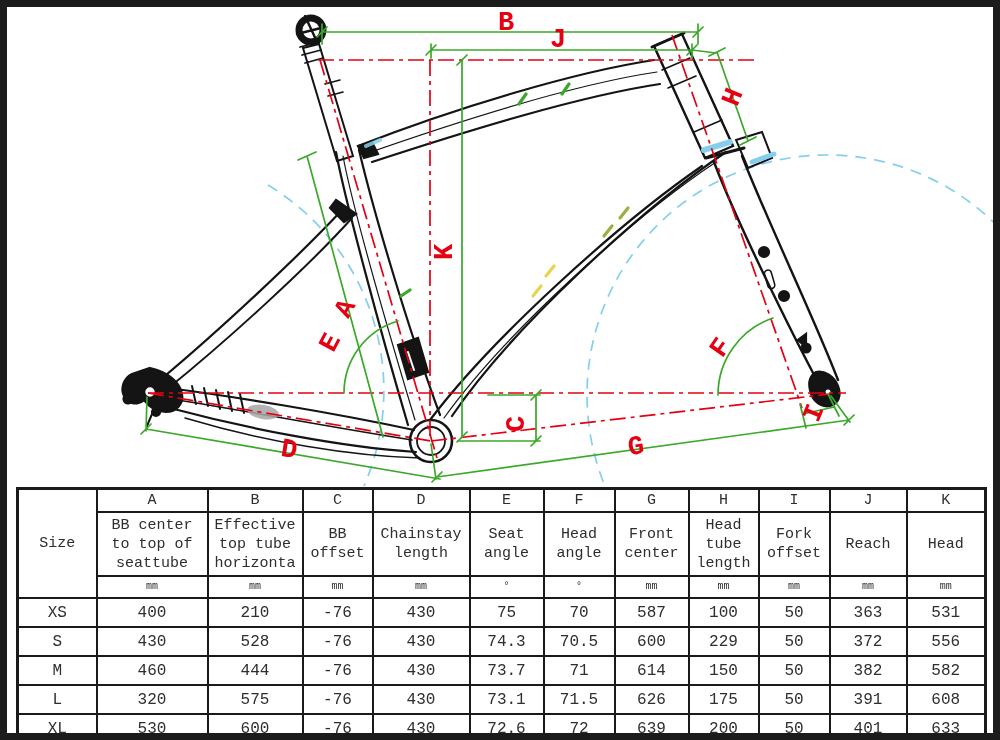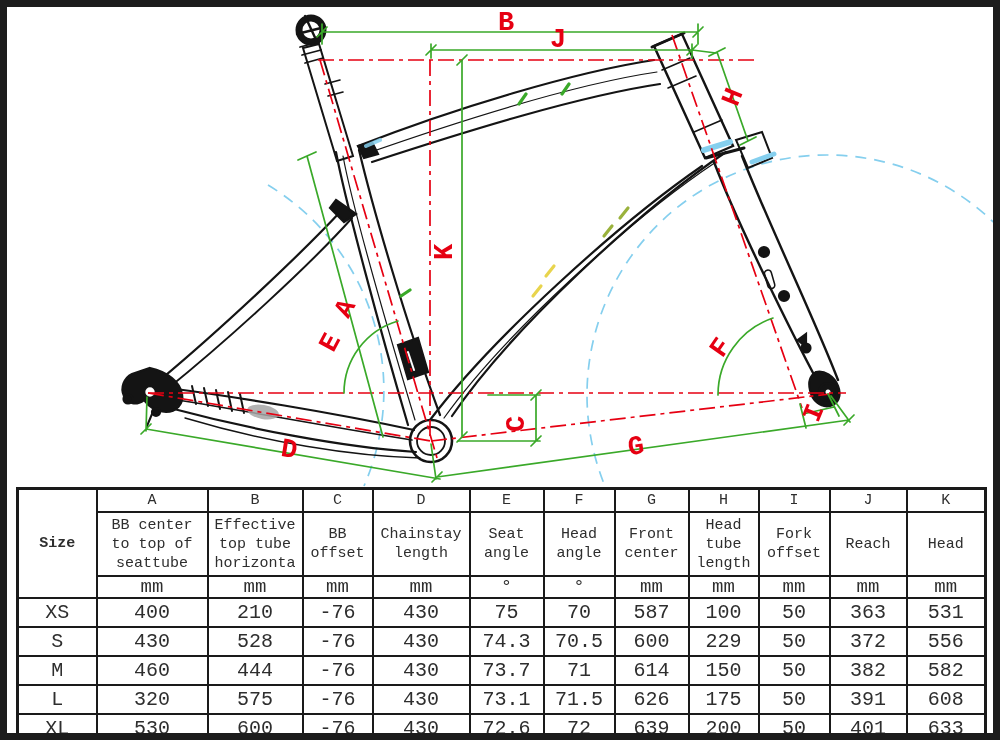"Size" td.size-head { font-weight: bold -> none }
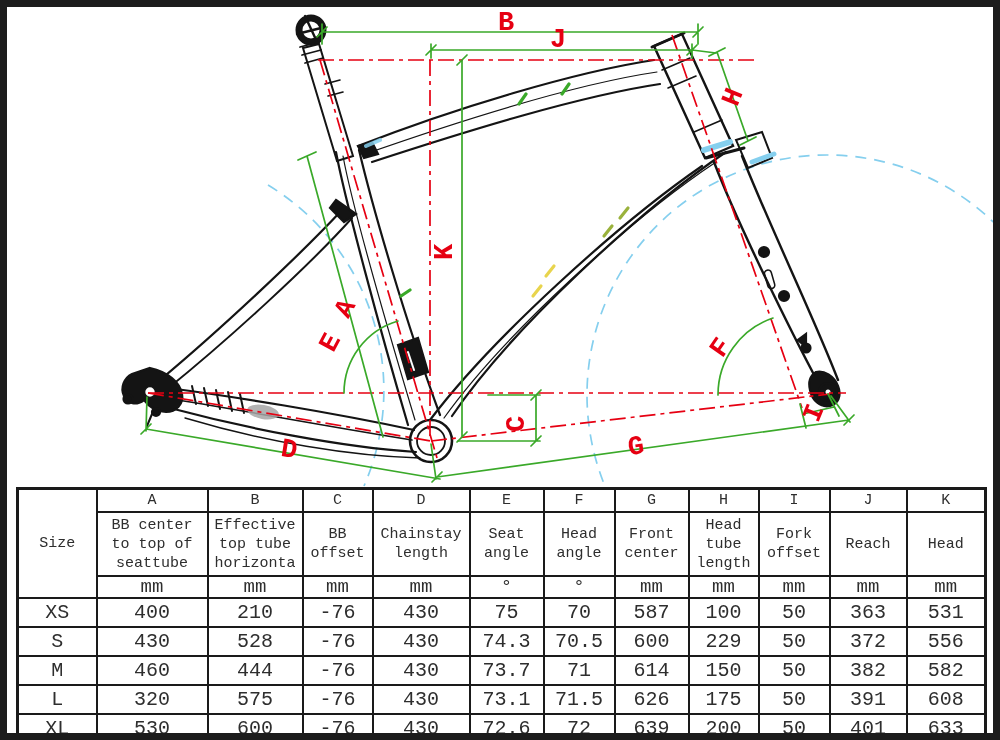"mm" tr.unit-row td { font-size: 19px -> 10px }
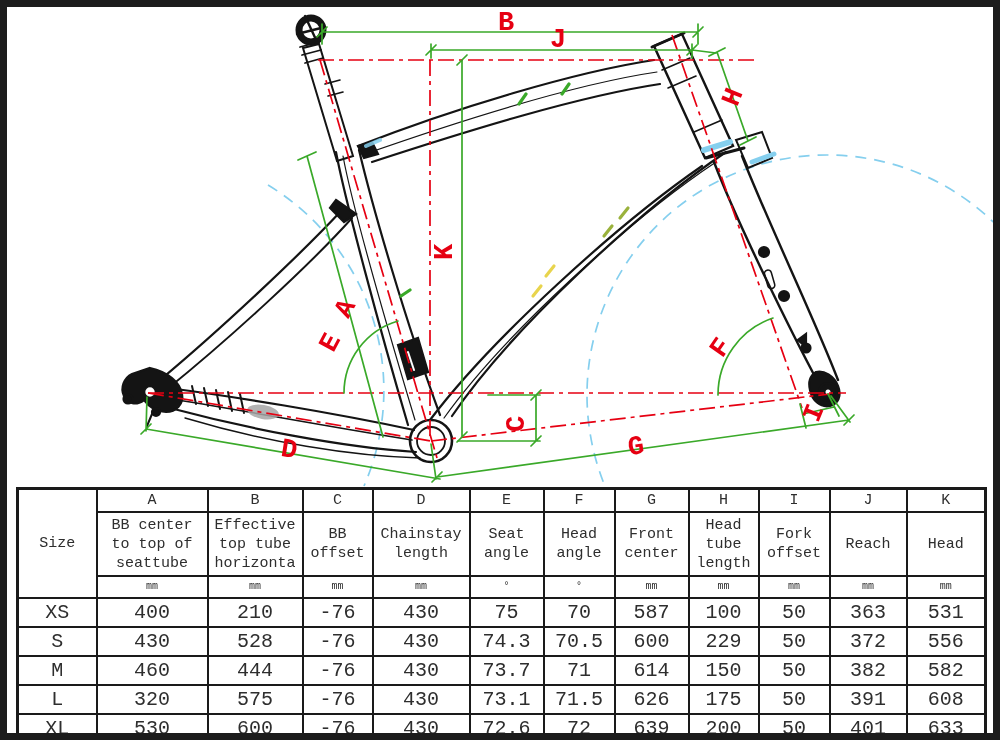"XS" tr.data-row td { font-size: 20px -> 16px }
